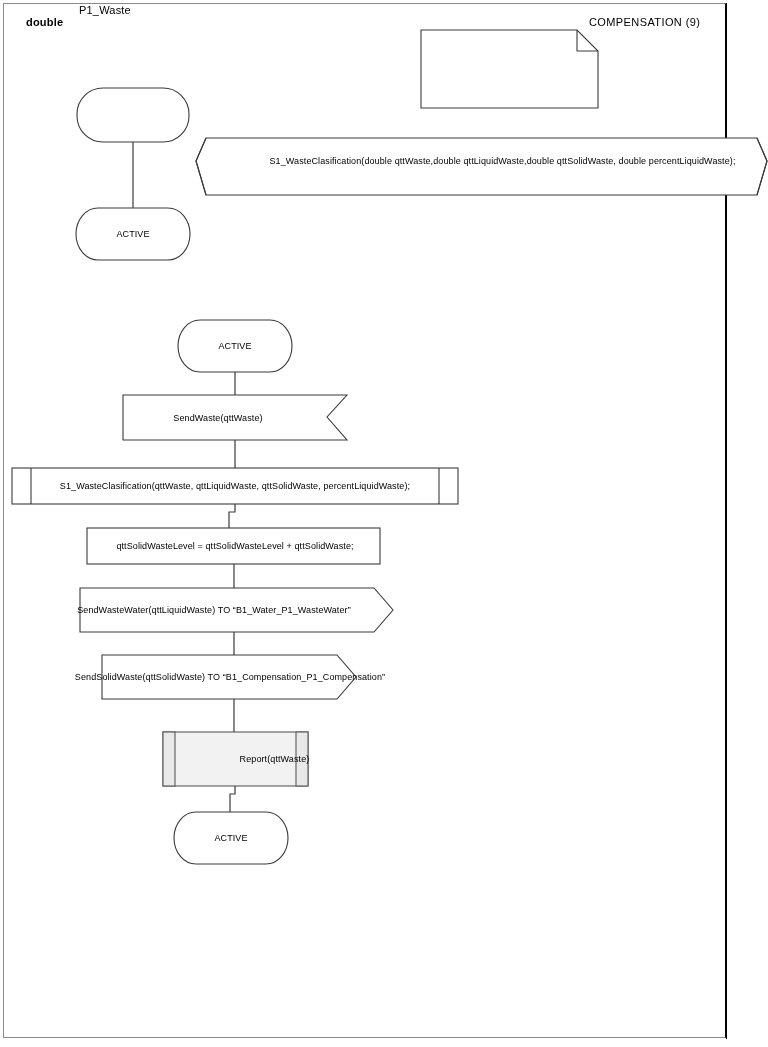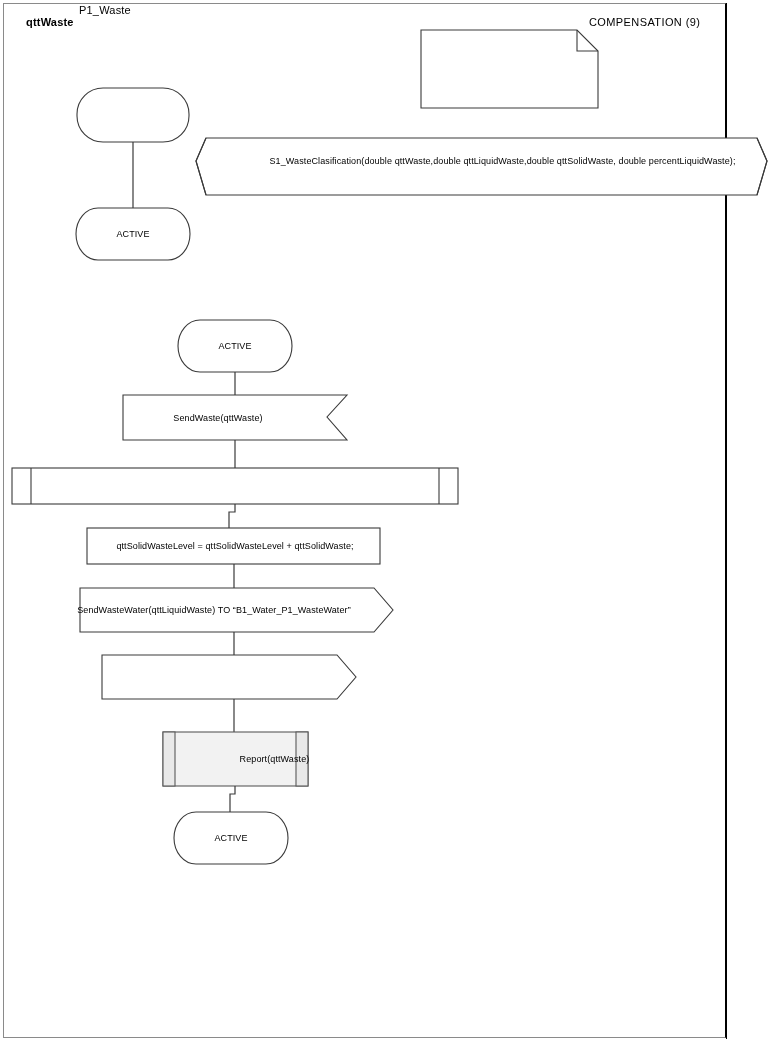"qttWaste" div.hdr { text: qttWaste -> double }
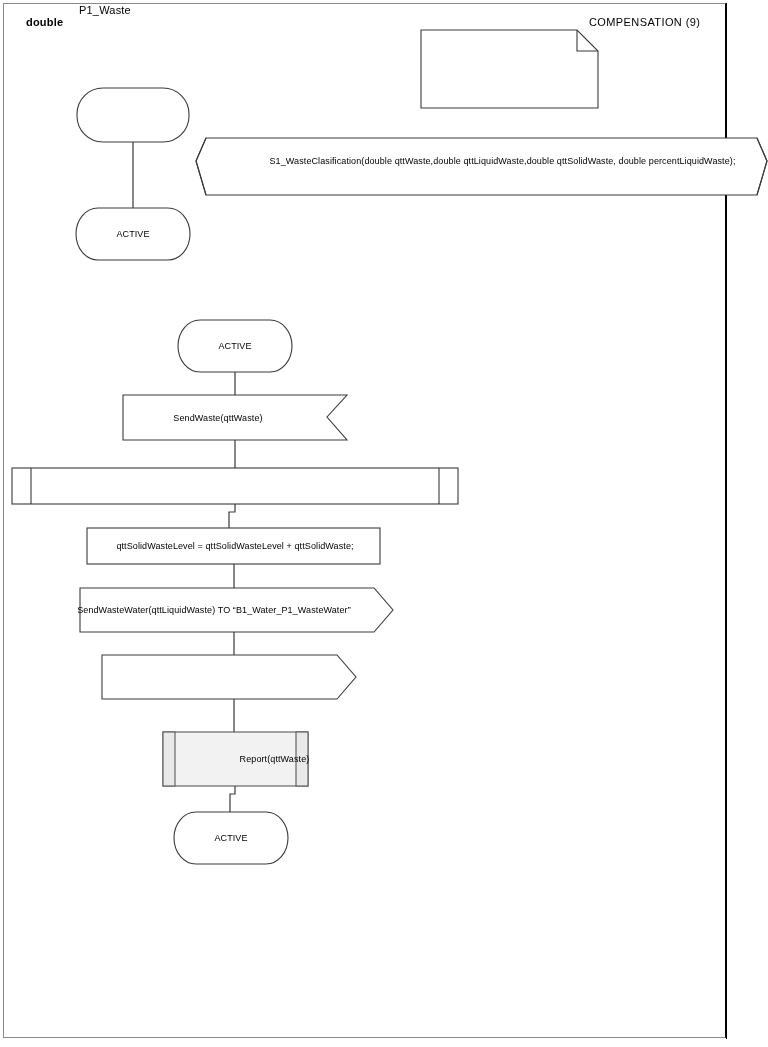"S1_WasteClasification(qttWaste," div.lbl { html: none -> <div>S1_WasteClasification(qttWaste, qttLiquidWaste, qttSolidWaste, percentLiquidWaste);</div> }
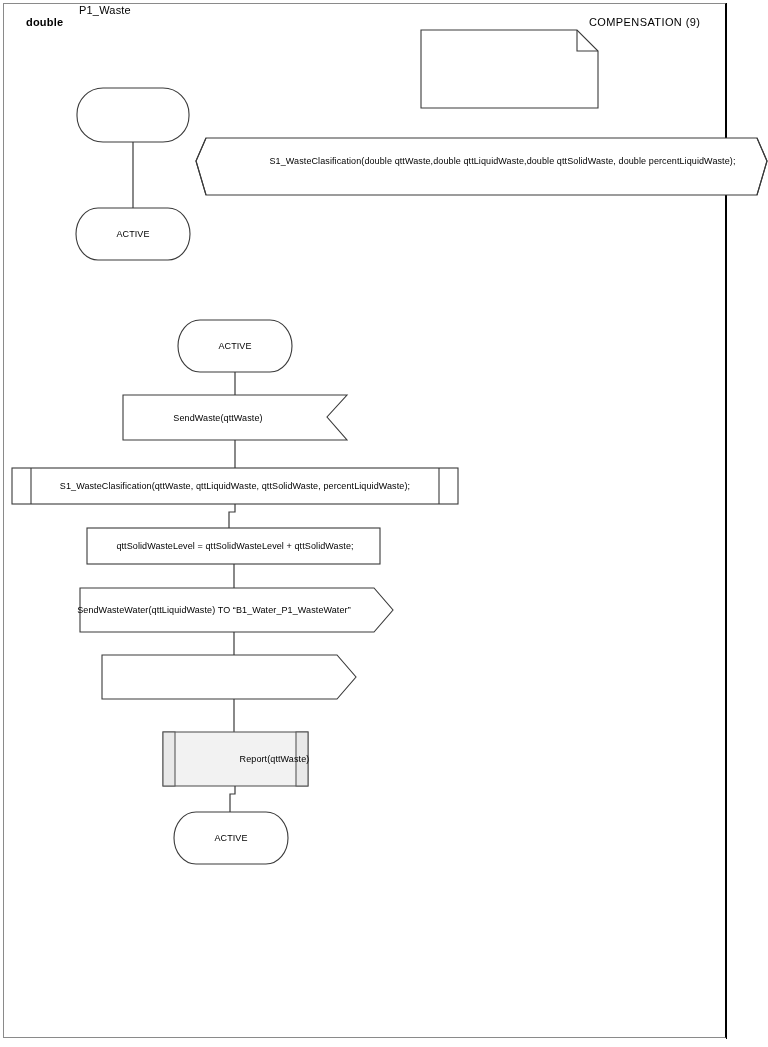"SendSolidWaste(qttSolidWaste) TO" div.lbl { html: none -> <div>SendSolidWaste(qttSolidWaste) TO “B1_Compensation_P1_Compensation”</div> }
